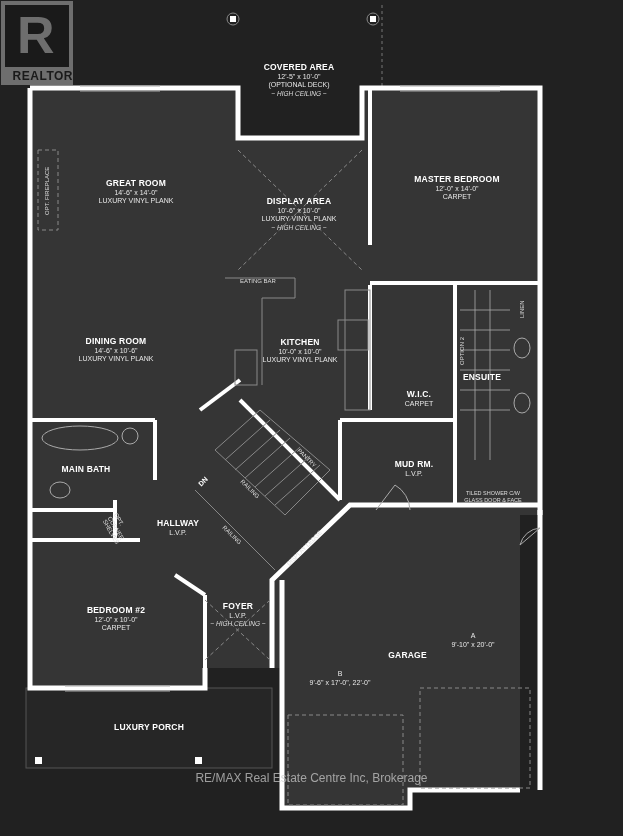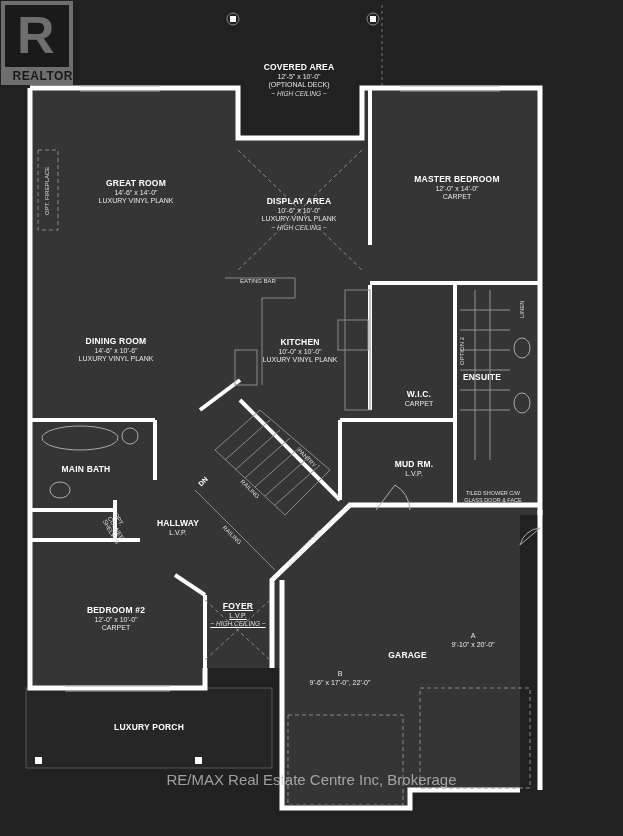"FOYER" div.lbl { text-decoration: underline -> none }
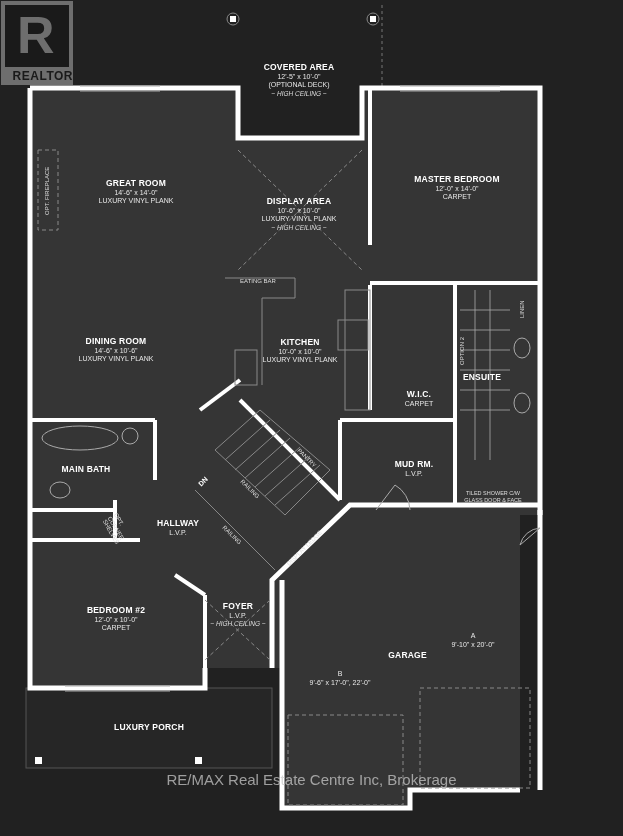"RE/MAX Real Estate Centre Inc," .watermark { font-size: 15px -> 12px }
